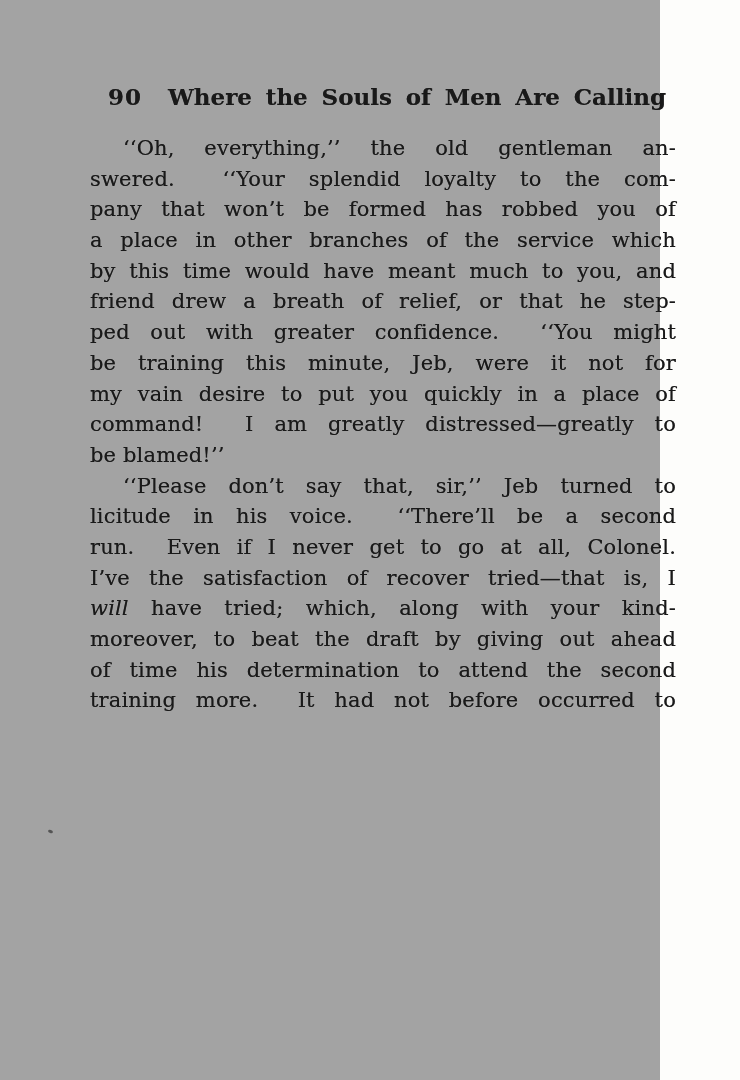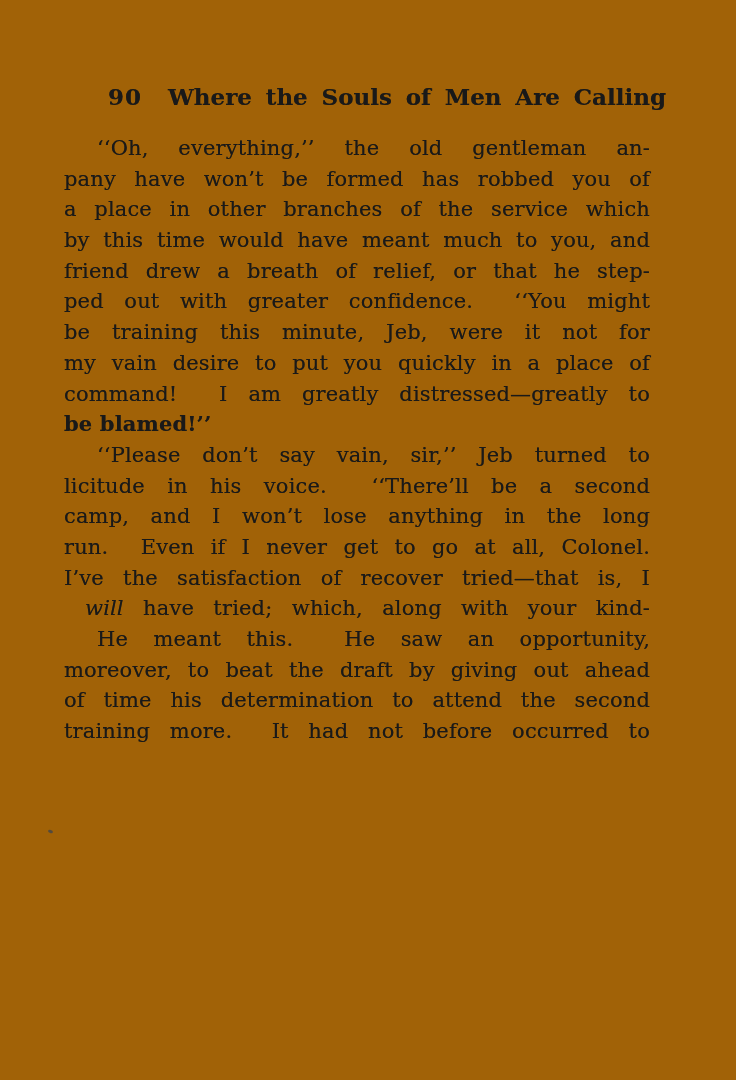"90" .page { background: #a16207 -> #a3a3a3; width: 736px -> 660px }
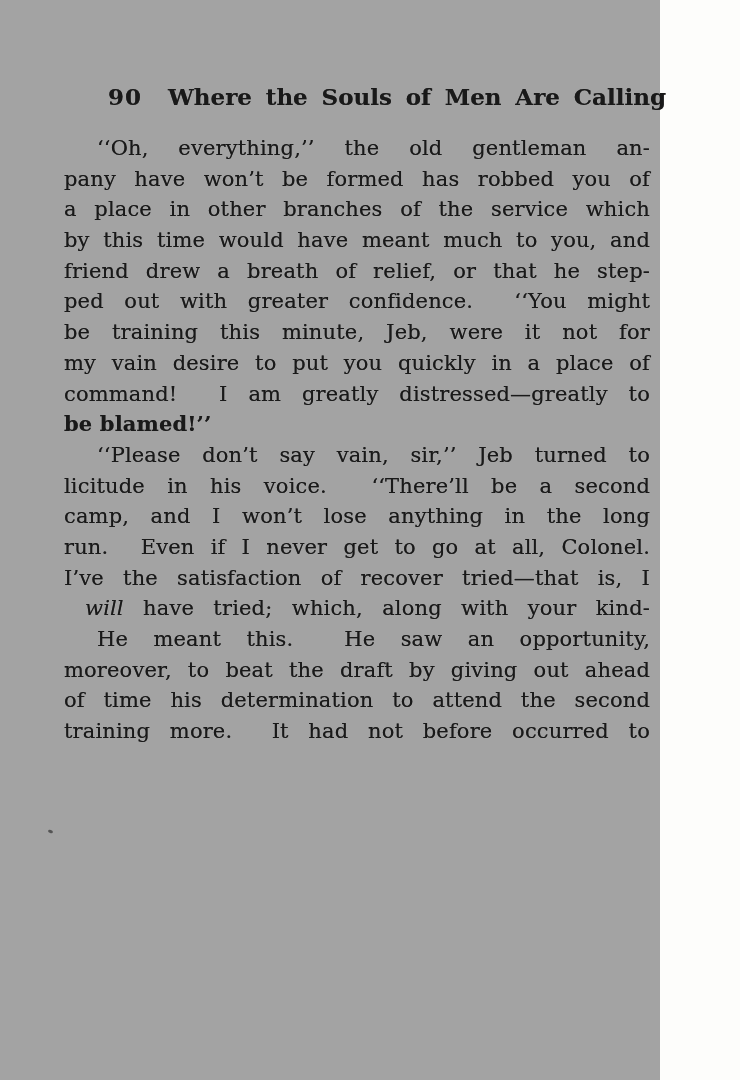"‘‘Oh, everything,’’ the old gentleman" .text-block { left: 64px -> 90px }
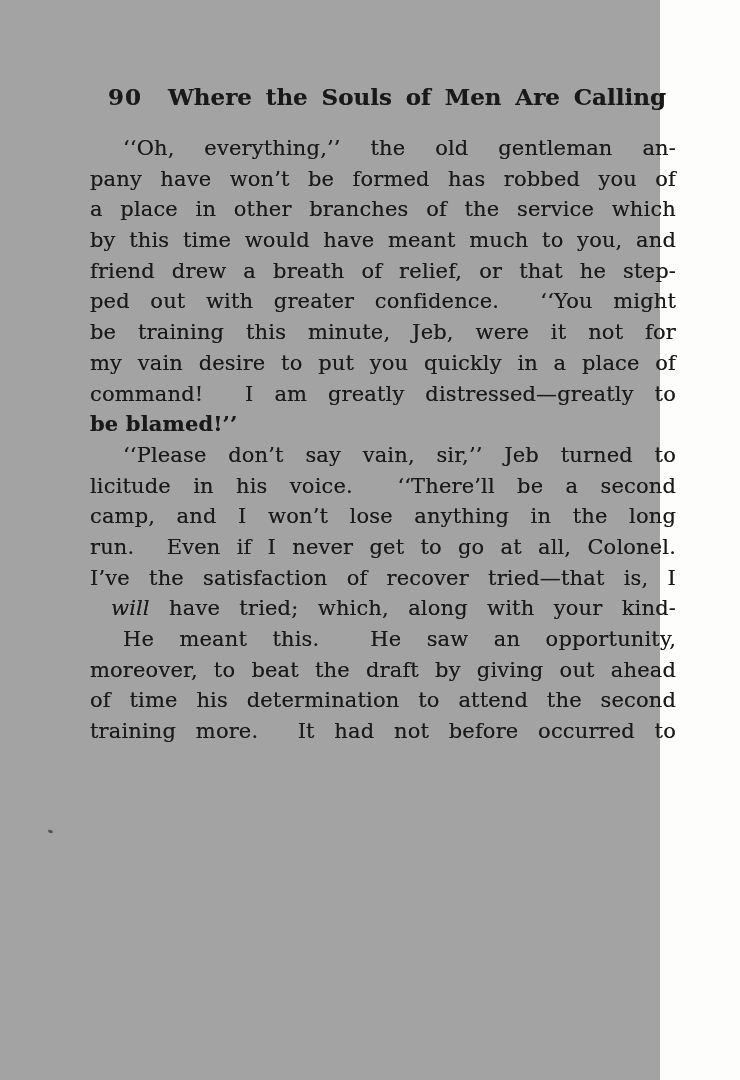"swered. ‘‘Your splendid loyalty to" div.line { html: none -> <div>swered. ‘‘Your splendid loyalty to the com-</div> }
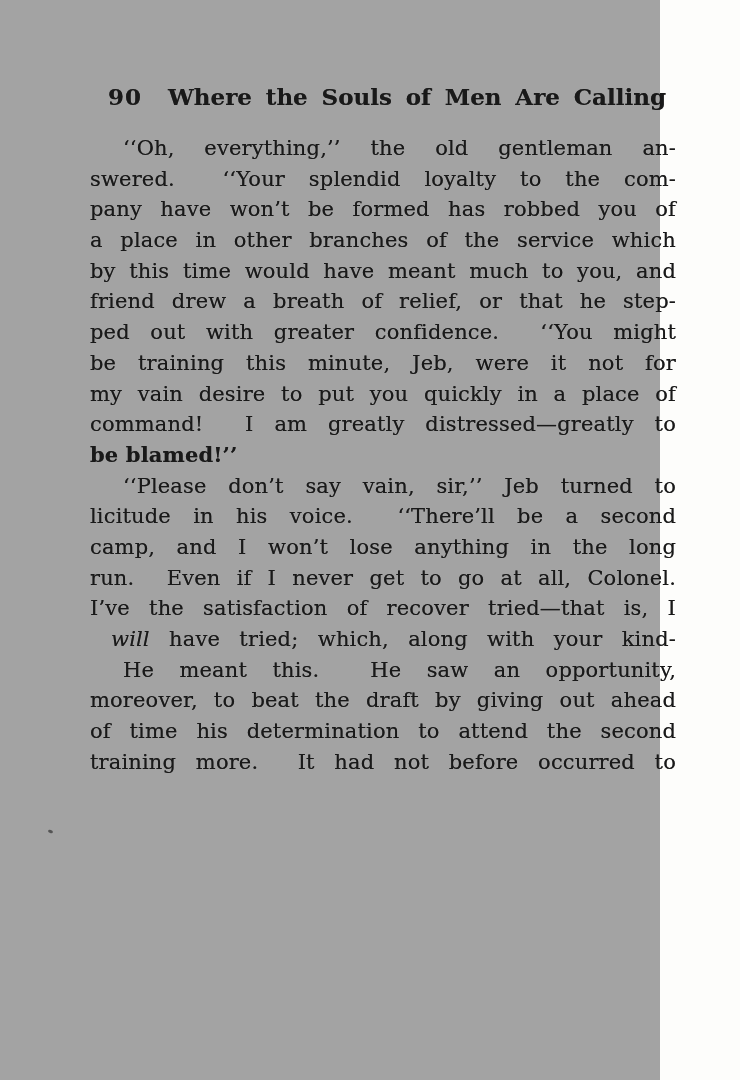"pany have won’t be formed" div.line { text: have -> that }
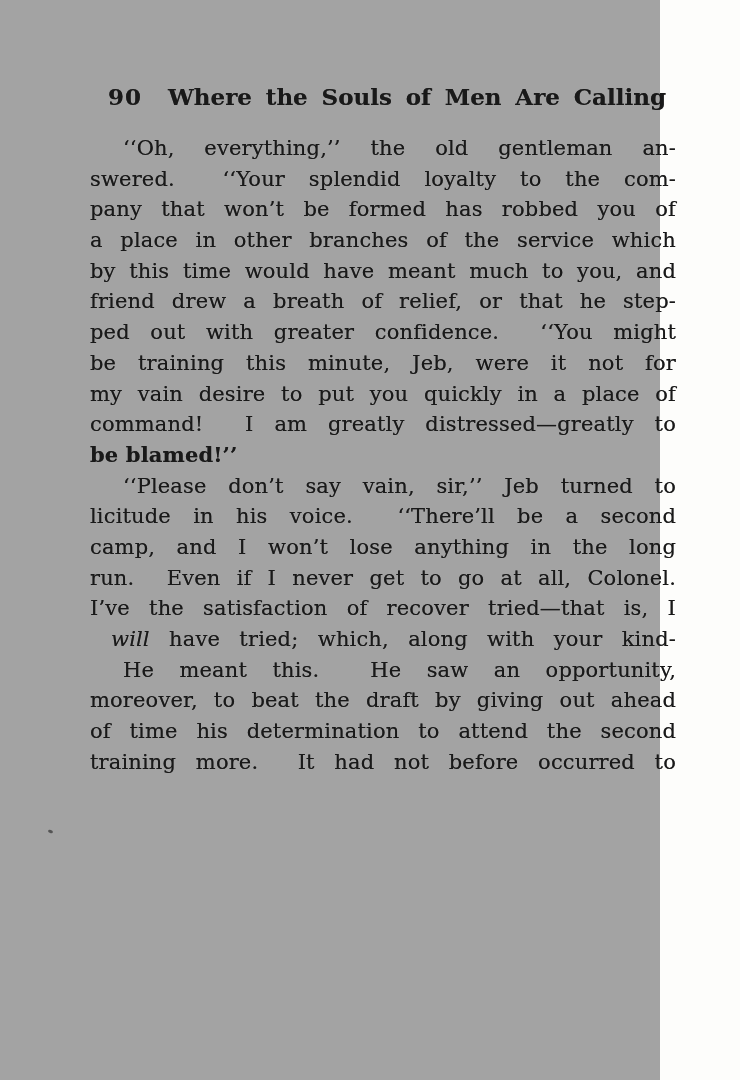"be blamed!’’" .line.last { font-weight: bold -> none }
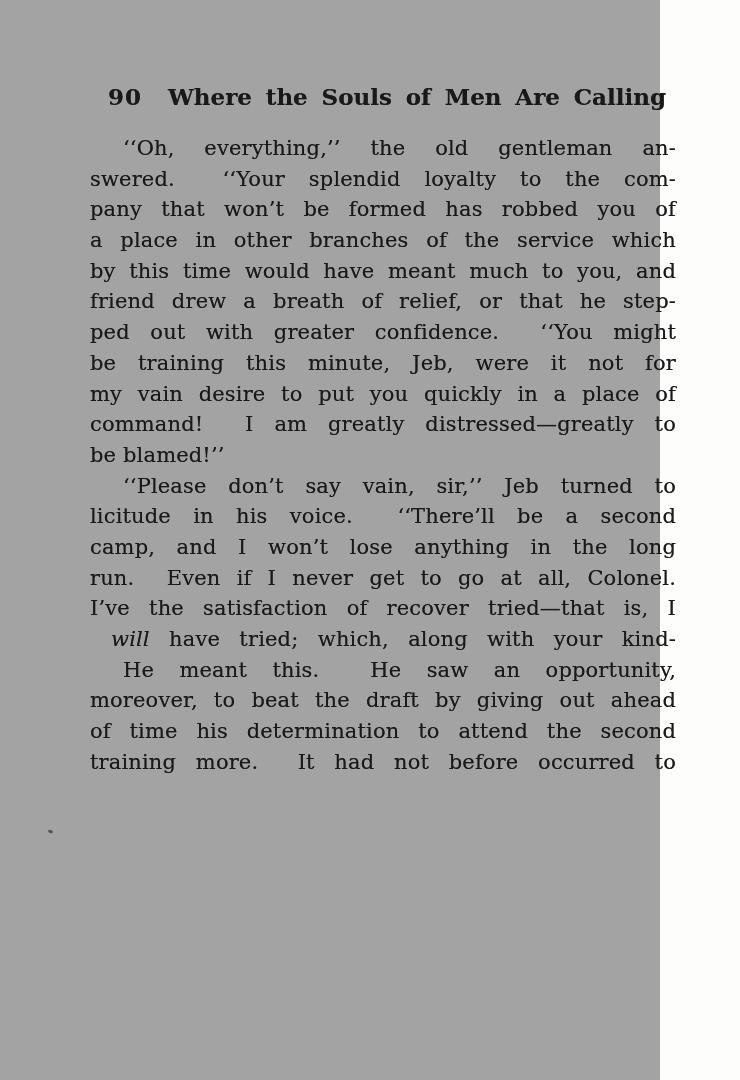"‘‘Please don’t say vain, sir,’’" div.line { text: vain -> that }
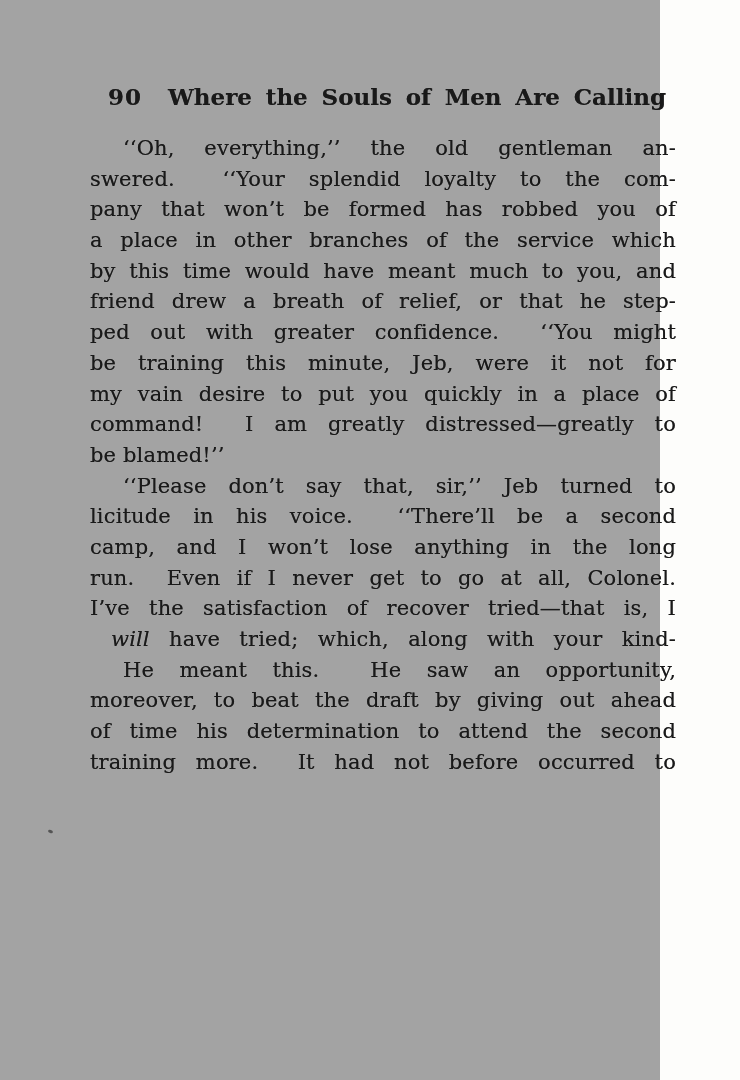"camp, and I won’t lose" div.line { html: <div>camp, and I won’t lose anything in the long</div> -> none }
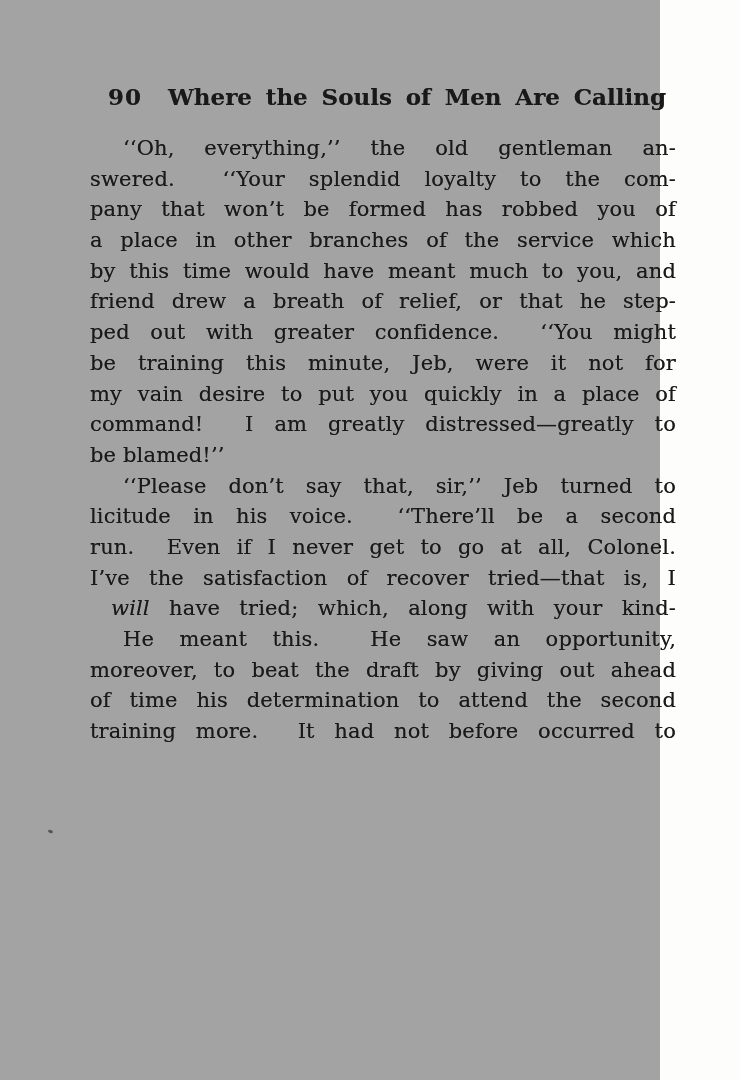"will" .line i { margin-left: 21px -> none }
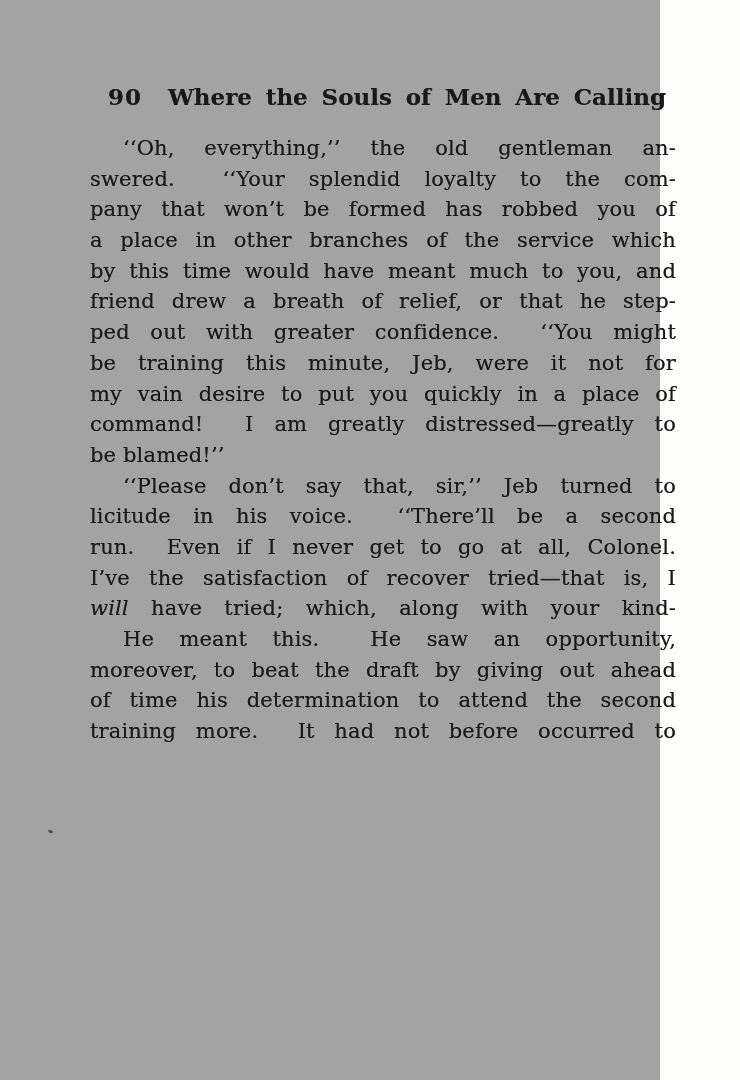"He meant this. He saw" div.line { html: <div>He meant this. He saw an opportunity,</div> -> none }
